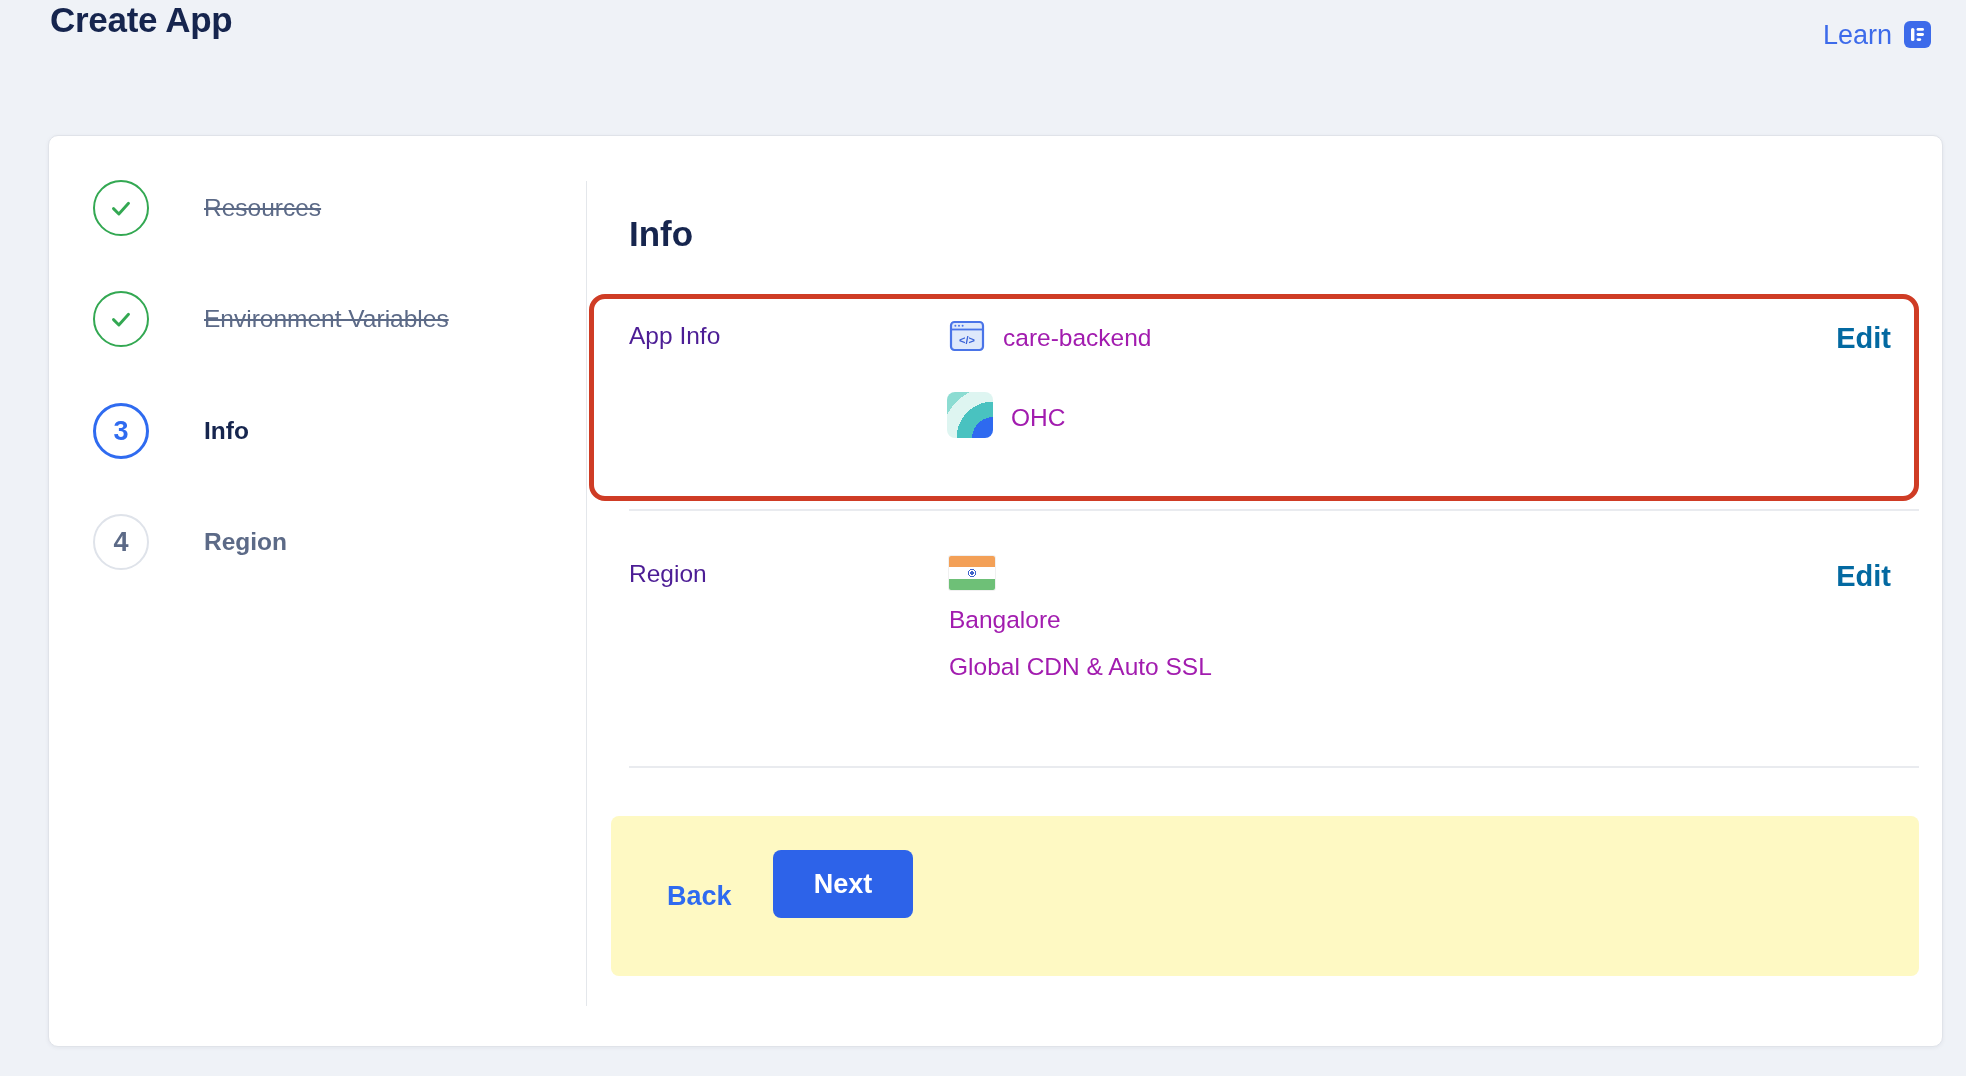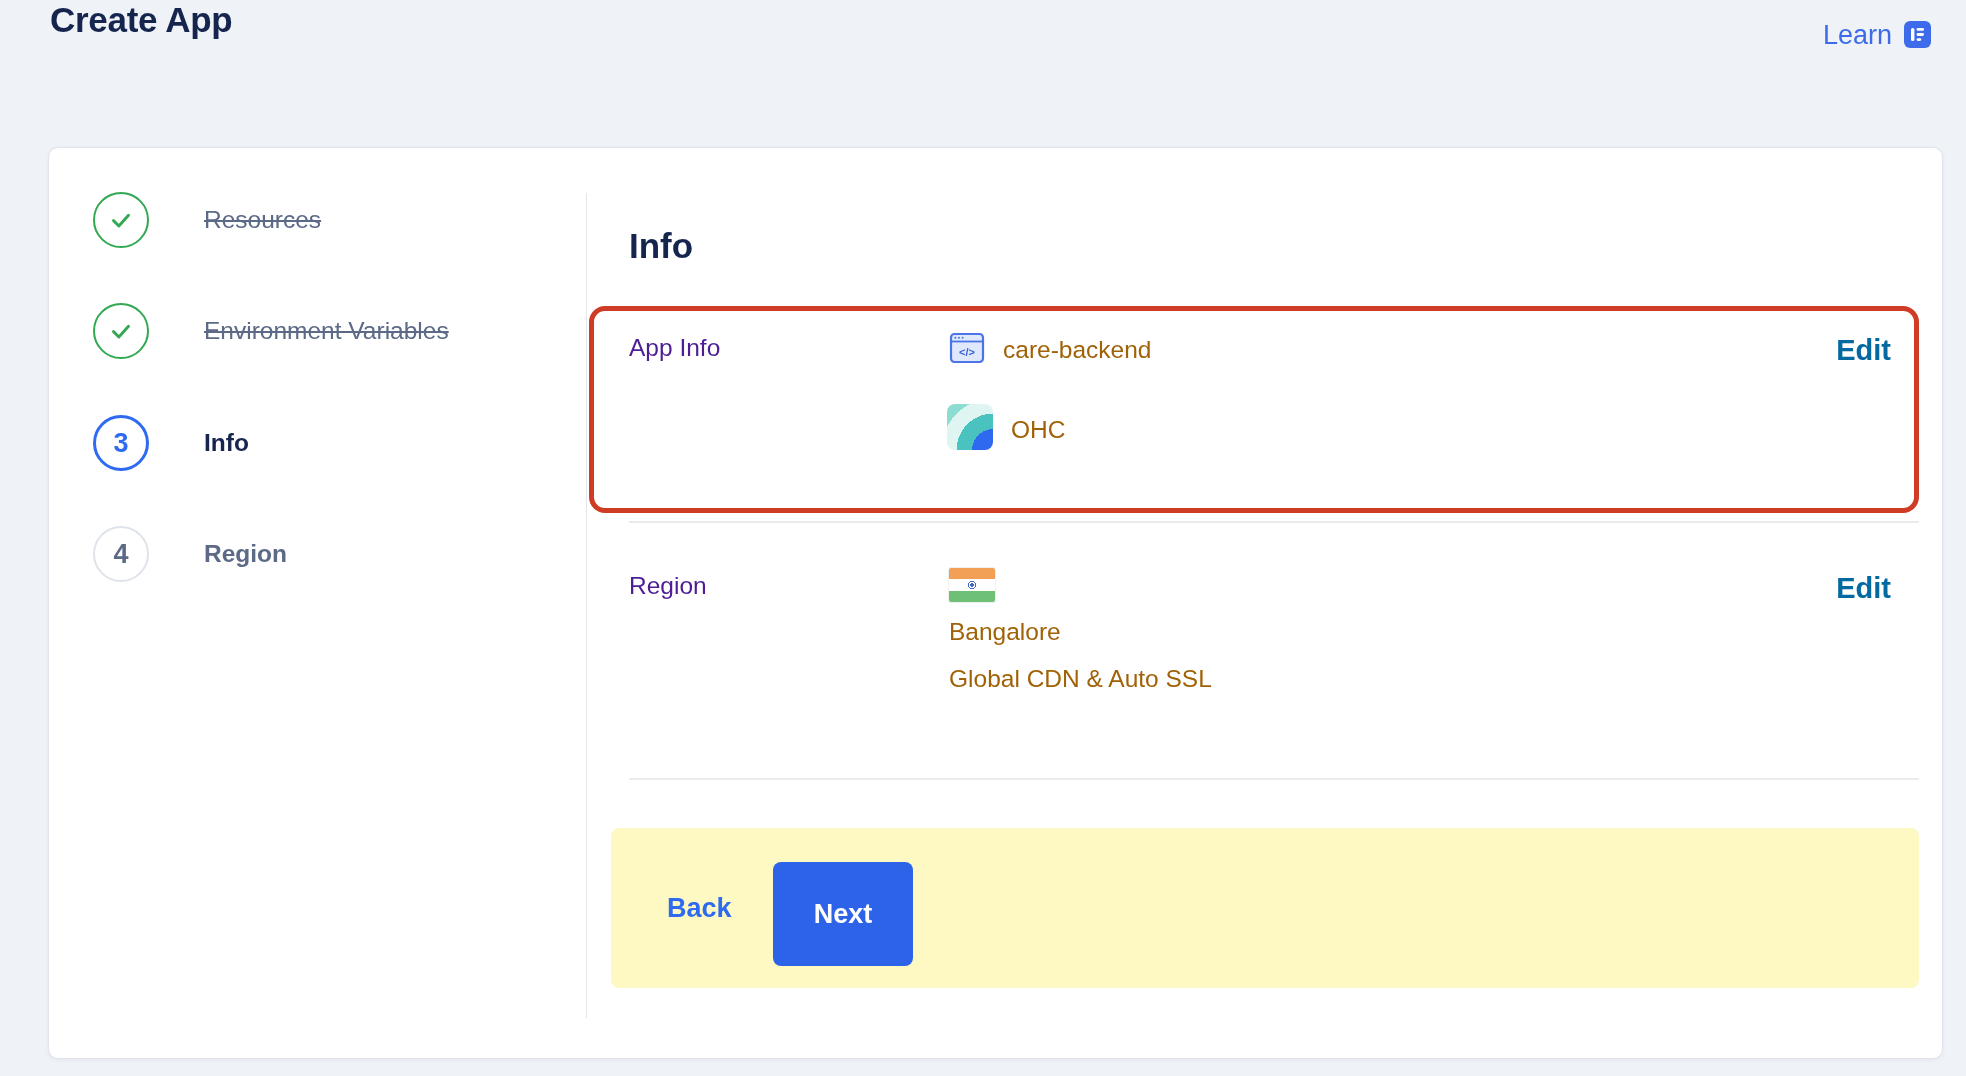"Resources" .card { margin-top: 12px -> none }
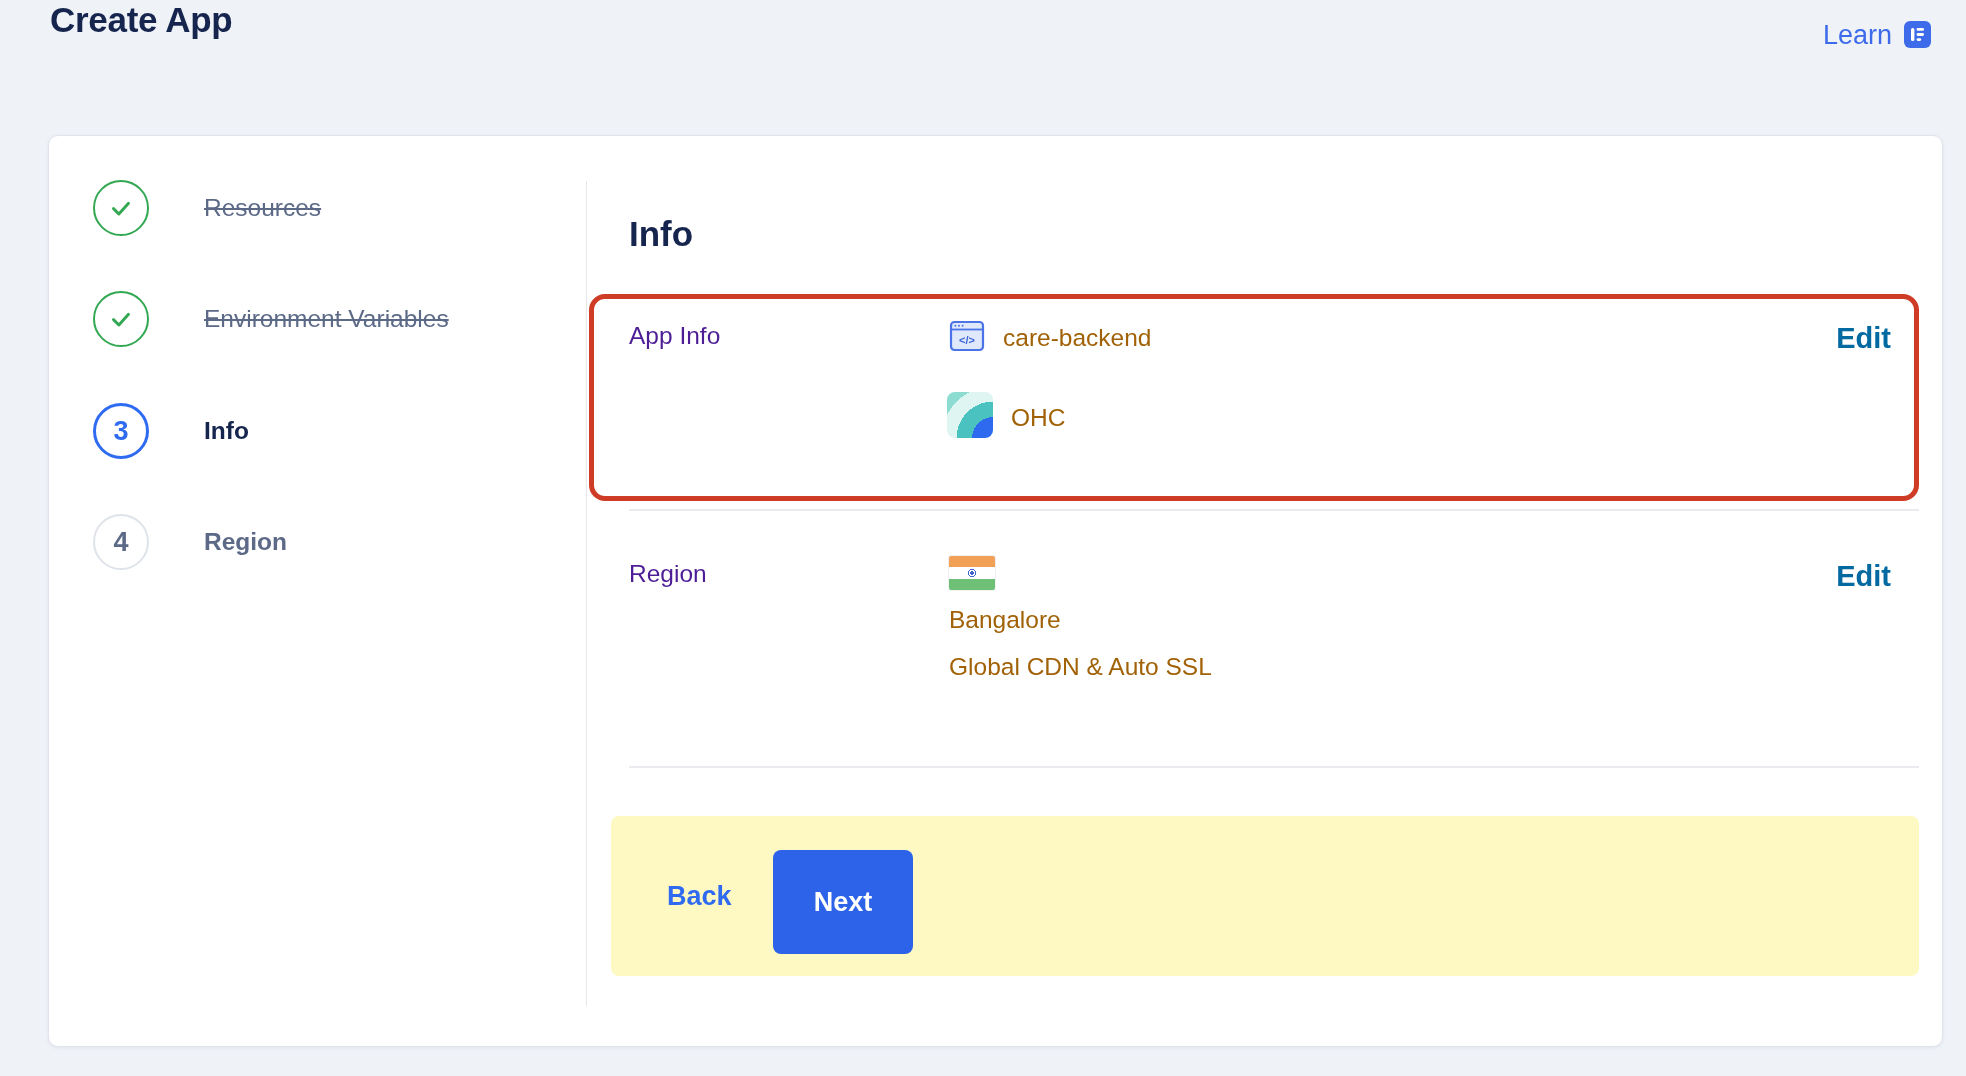"care-backend" .value { color: #a16207 -> #a21caf }
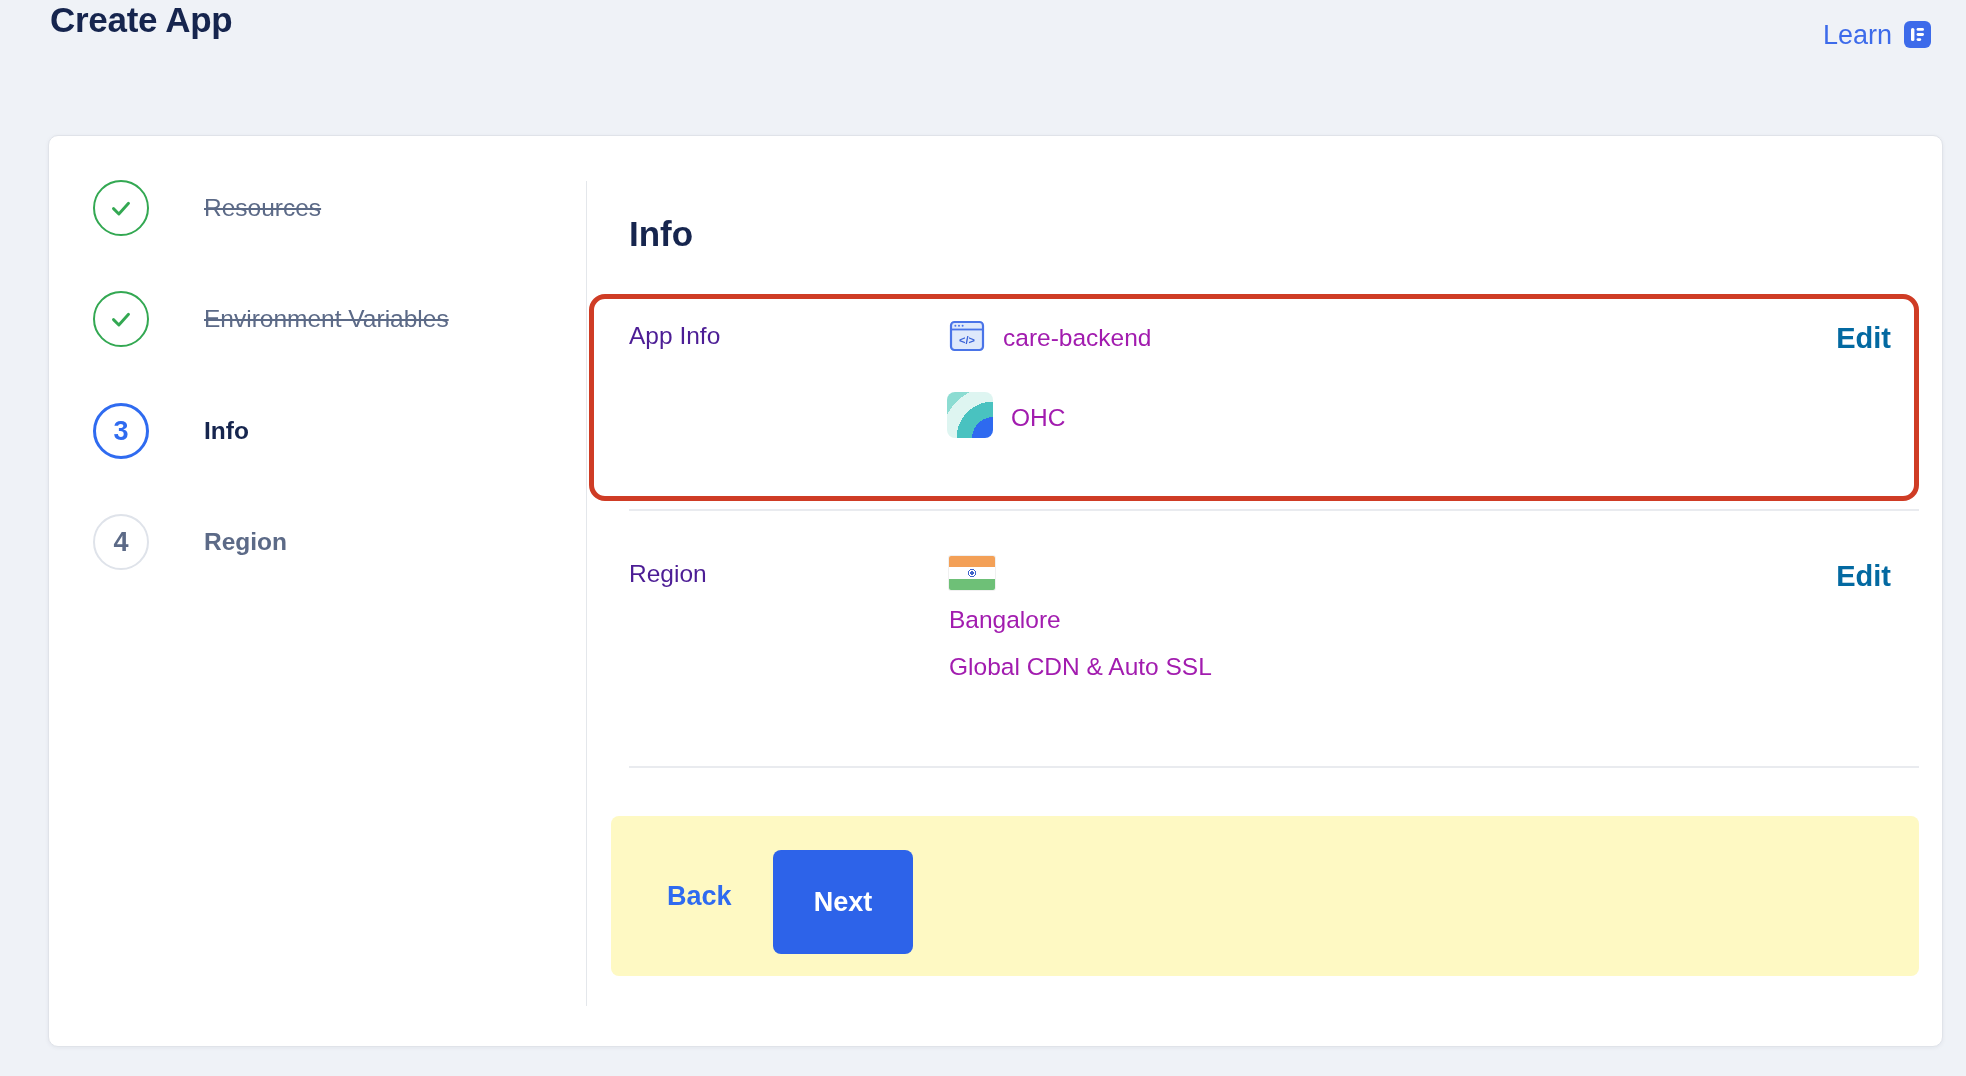"Next" .next-btn { height: 104px -> 68px }
